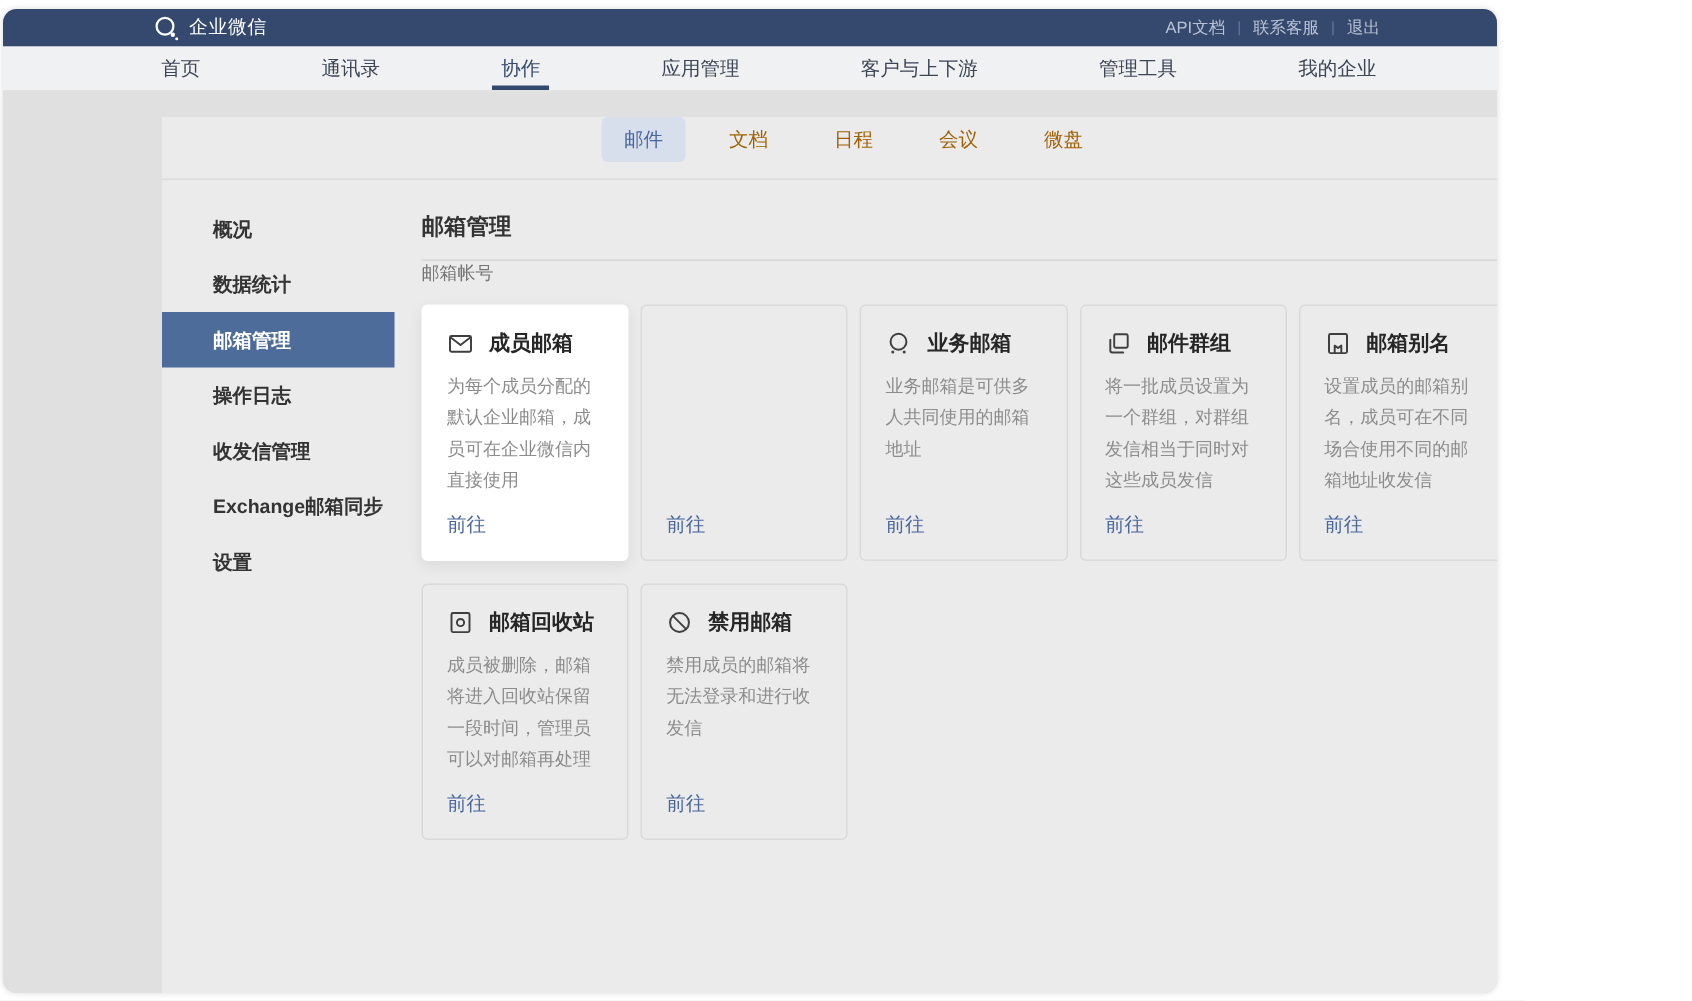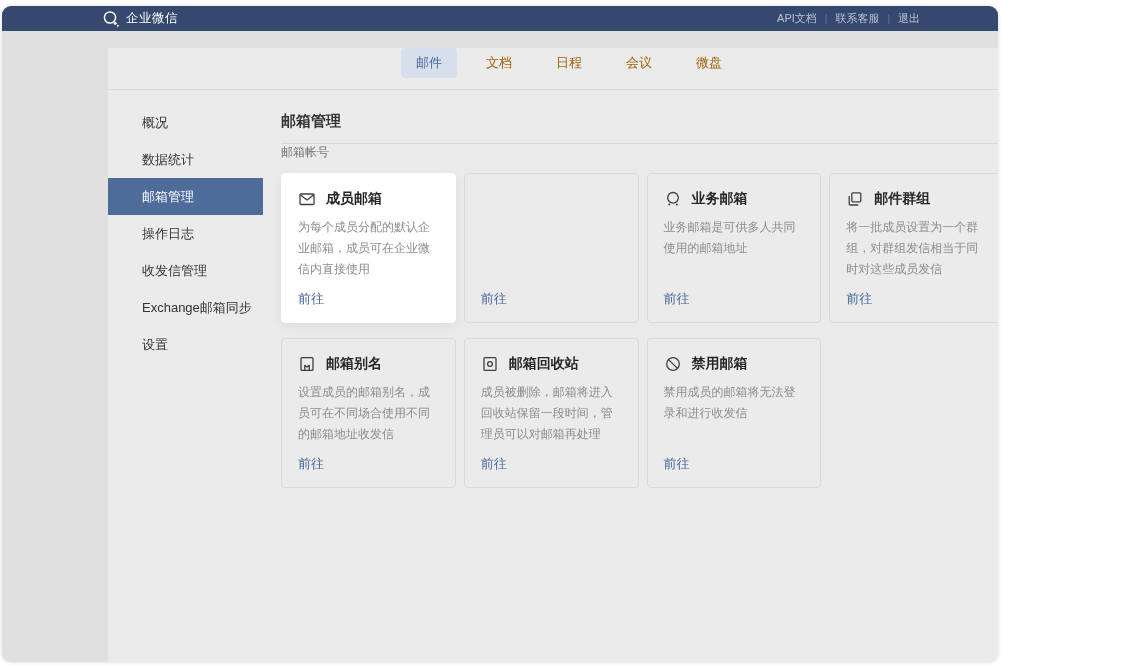"首页" div.navbar { html: none -> <div> <div>首页</div> <div>通讯录</div> <div>协作</div> <div>应用管理</div> <div>客户与上下游</div> <div>管理工具</div> <div>我的企业</div> </div> }
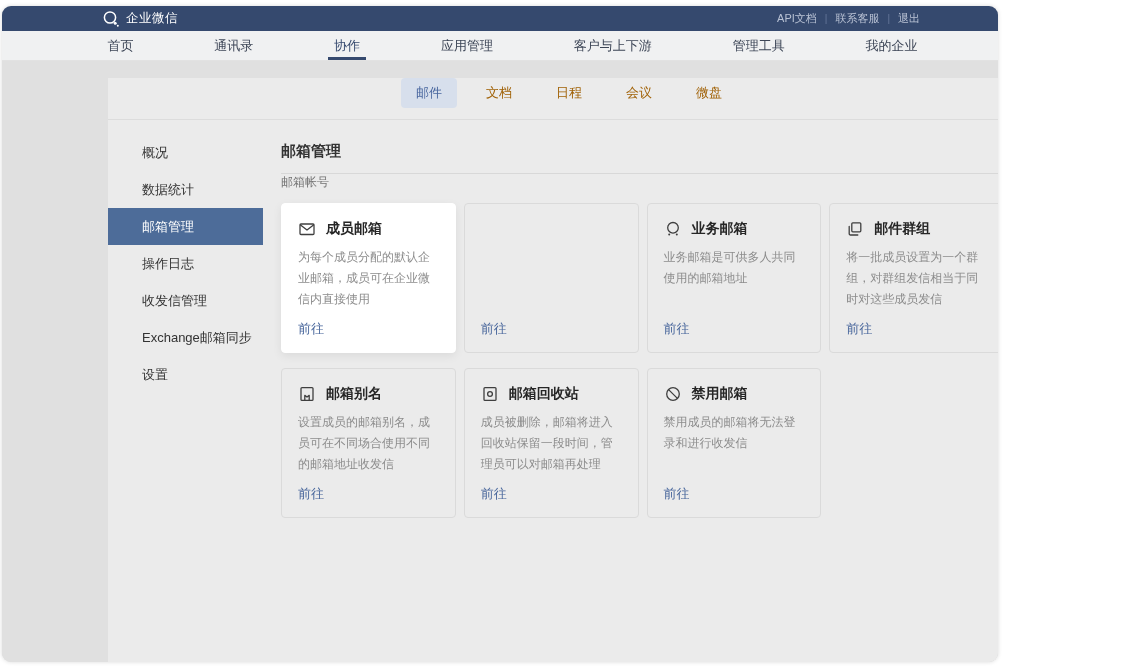"概况" .side-item { font-weight: none -> bold }
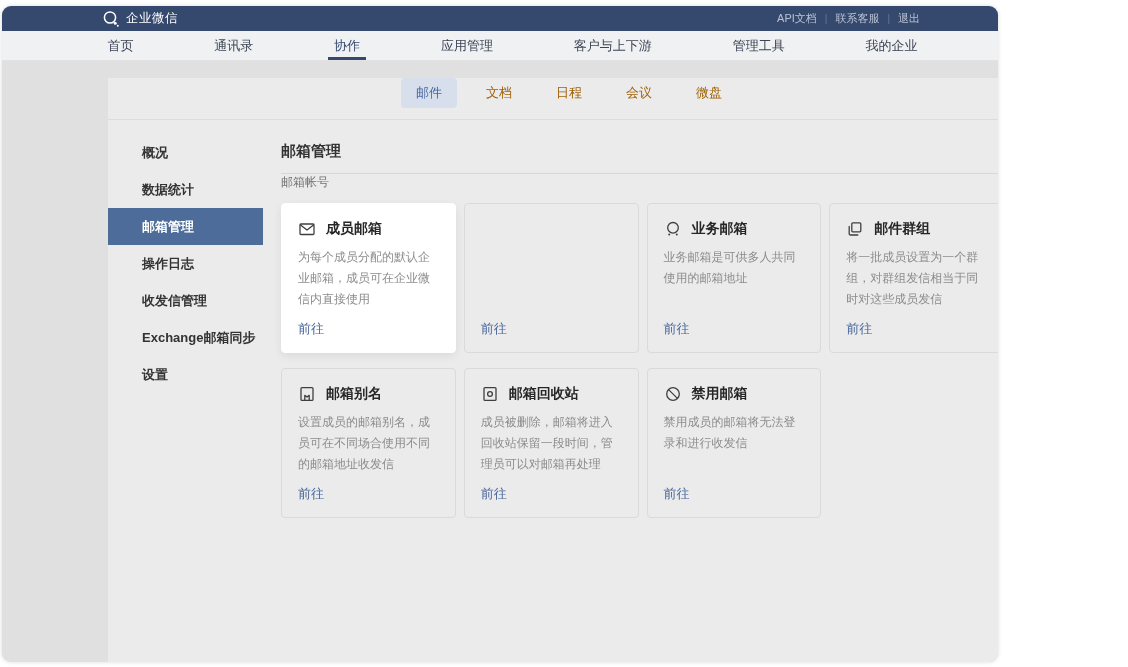"成员邮箱" .card-grid { grid-template-columns: repeat(4,1fr) -> repeat(5,1fr) }
